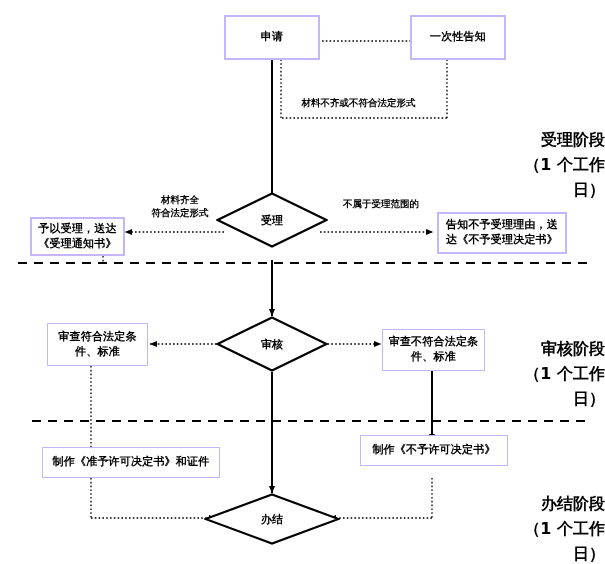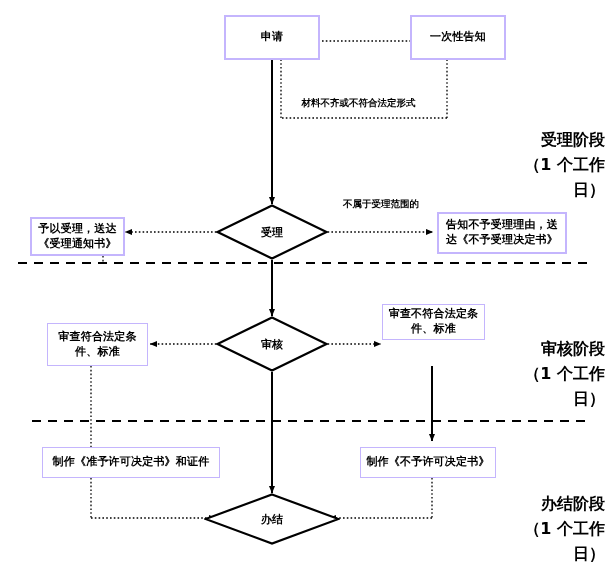"材料齐全" div.edge-label { html: none -> <div>材料齐全 符合法定形式</div> }
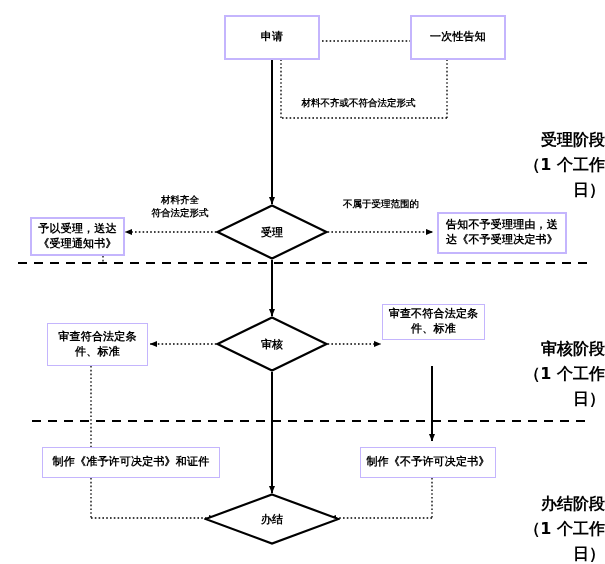"受理" div.diamond-wrap { top: 204px -> 192px }
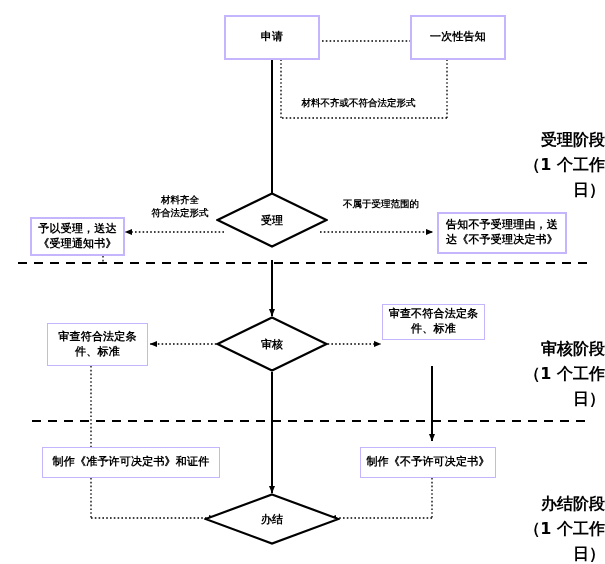"审查不符合法定条 件、标准" div.node-box { height: 36px -> 42px; top: 304px -> 329px }
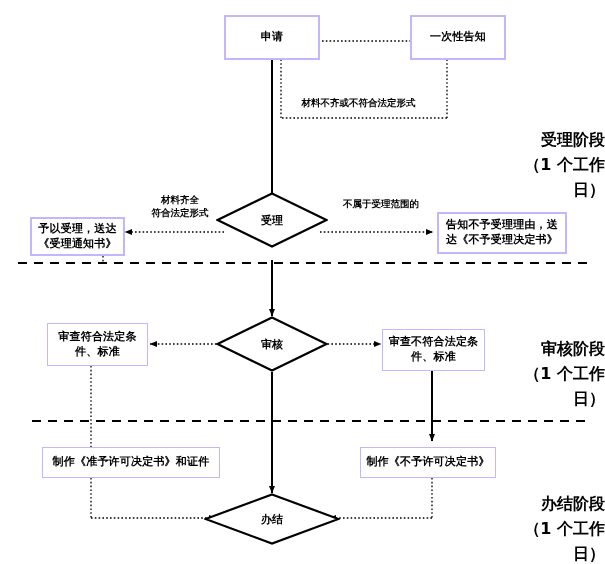"制作《不予许可决定书》" div.node-box { top: 447px -> 435px; width: 136px -> 148px }
